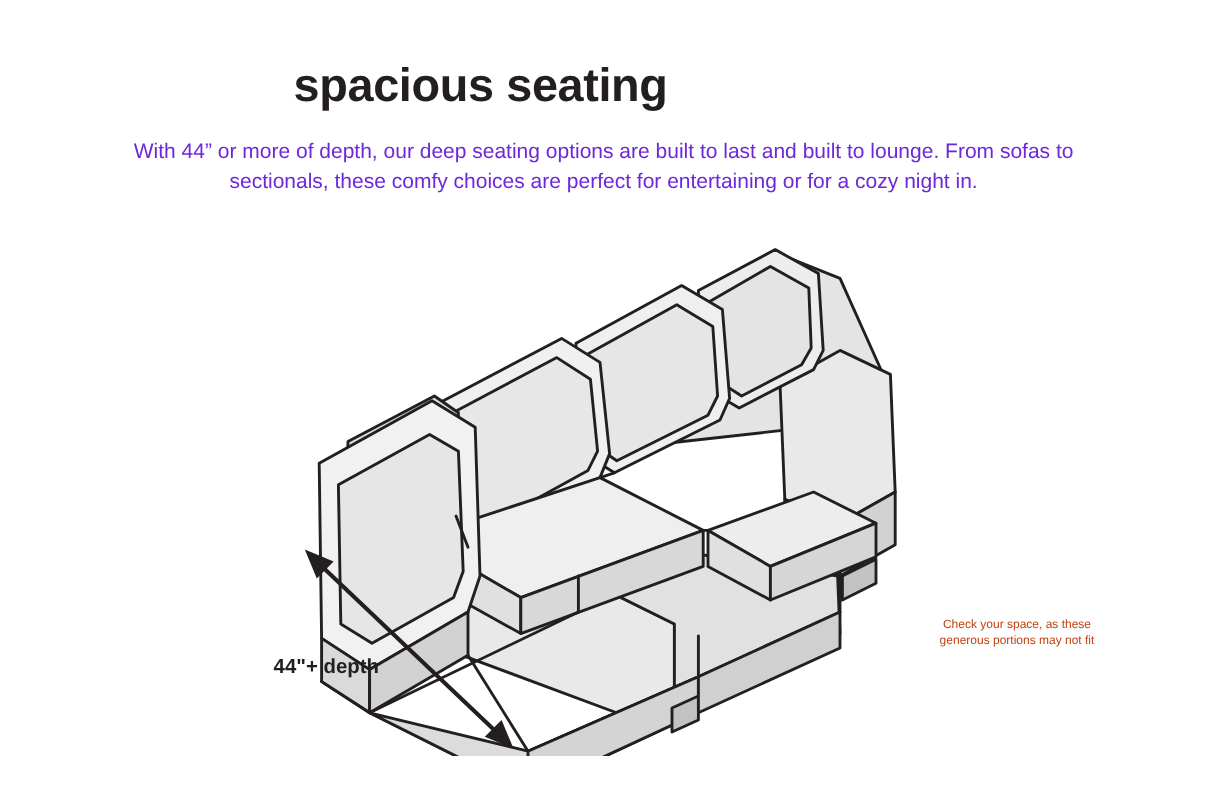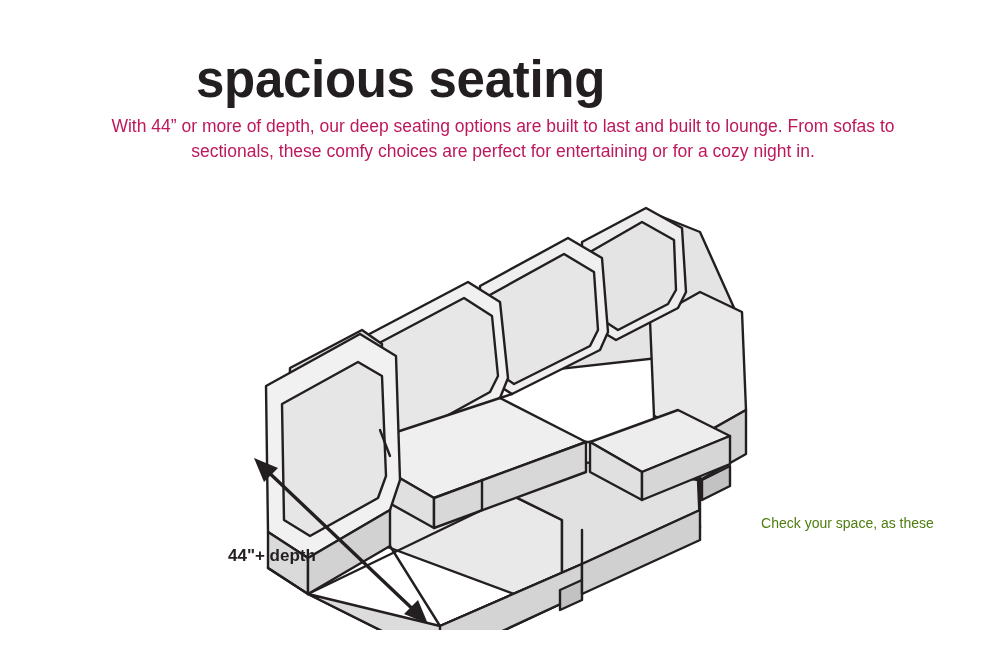"spacious seating" .headline { font-size: 51px -> 39px }
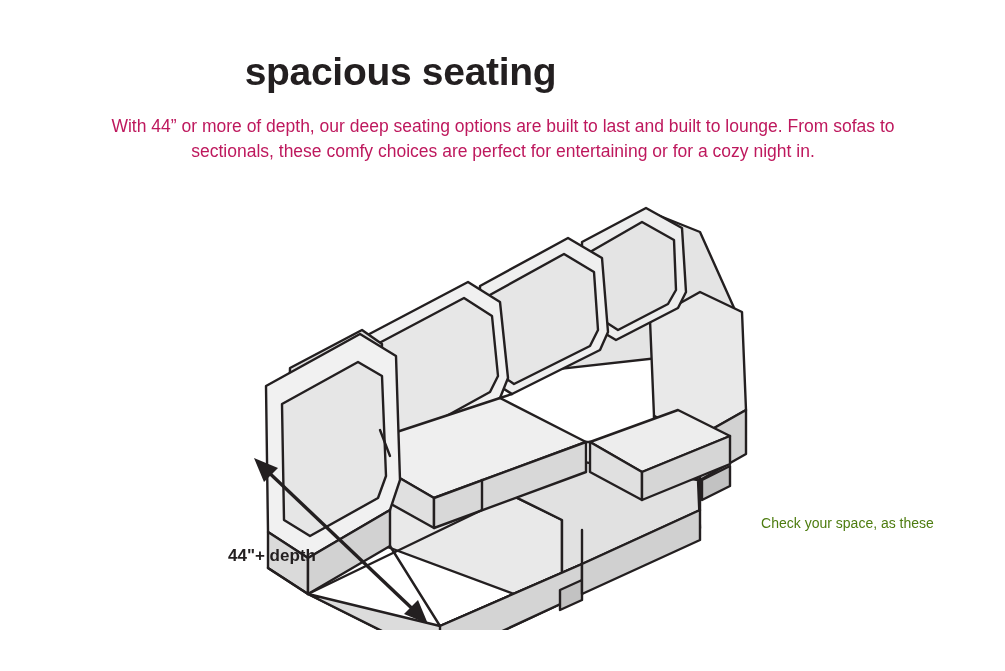"With 44” or more of" .subcopy { color: #be185d -> #6d28d9 }
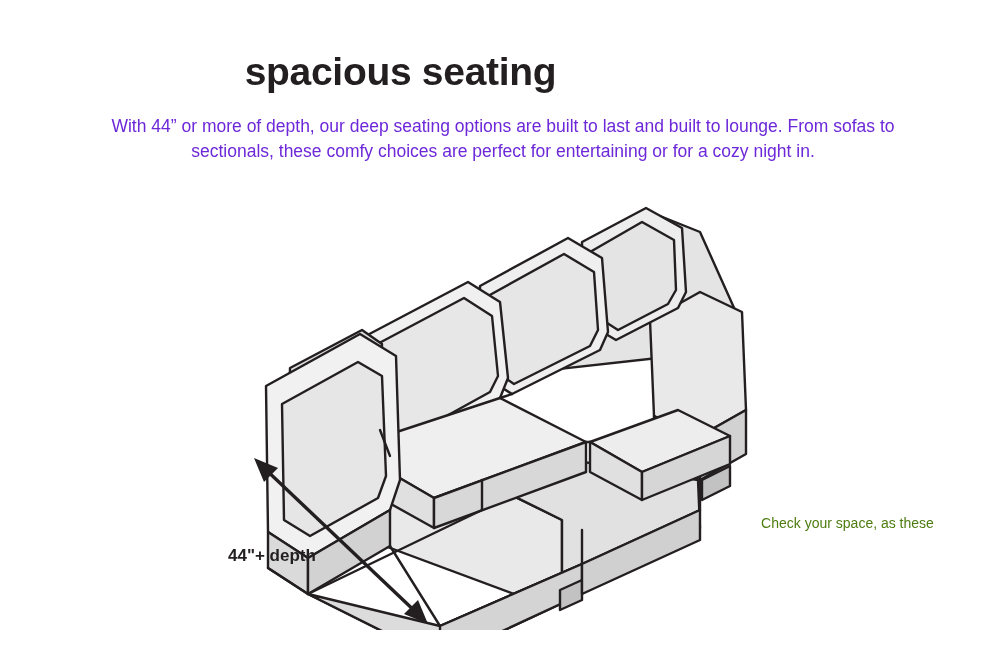"Check your space, as these" .measure-sub { color: #4d7c0f -> #c2410c; font-size: 14px -> 10px }
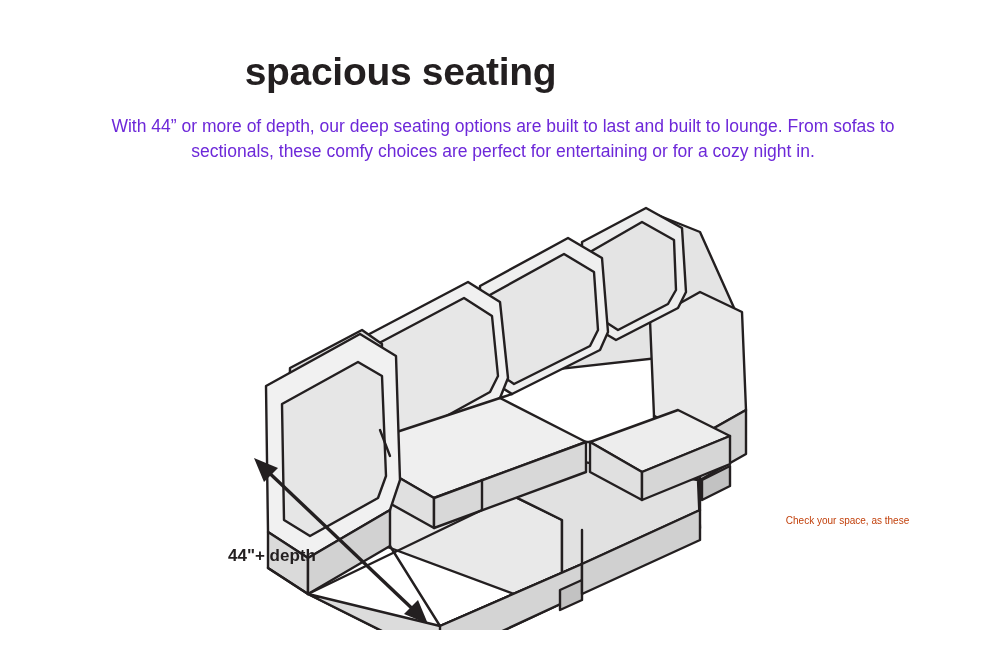"generous portions may not fit" div { html: none -> <div>generous portions may not fit</div> }
